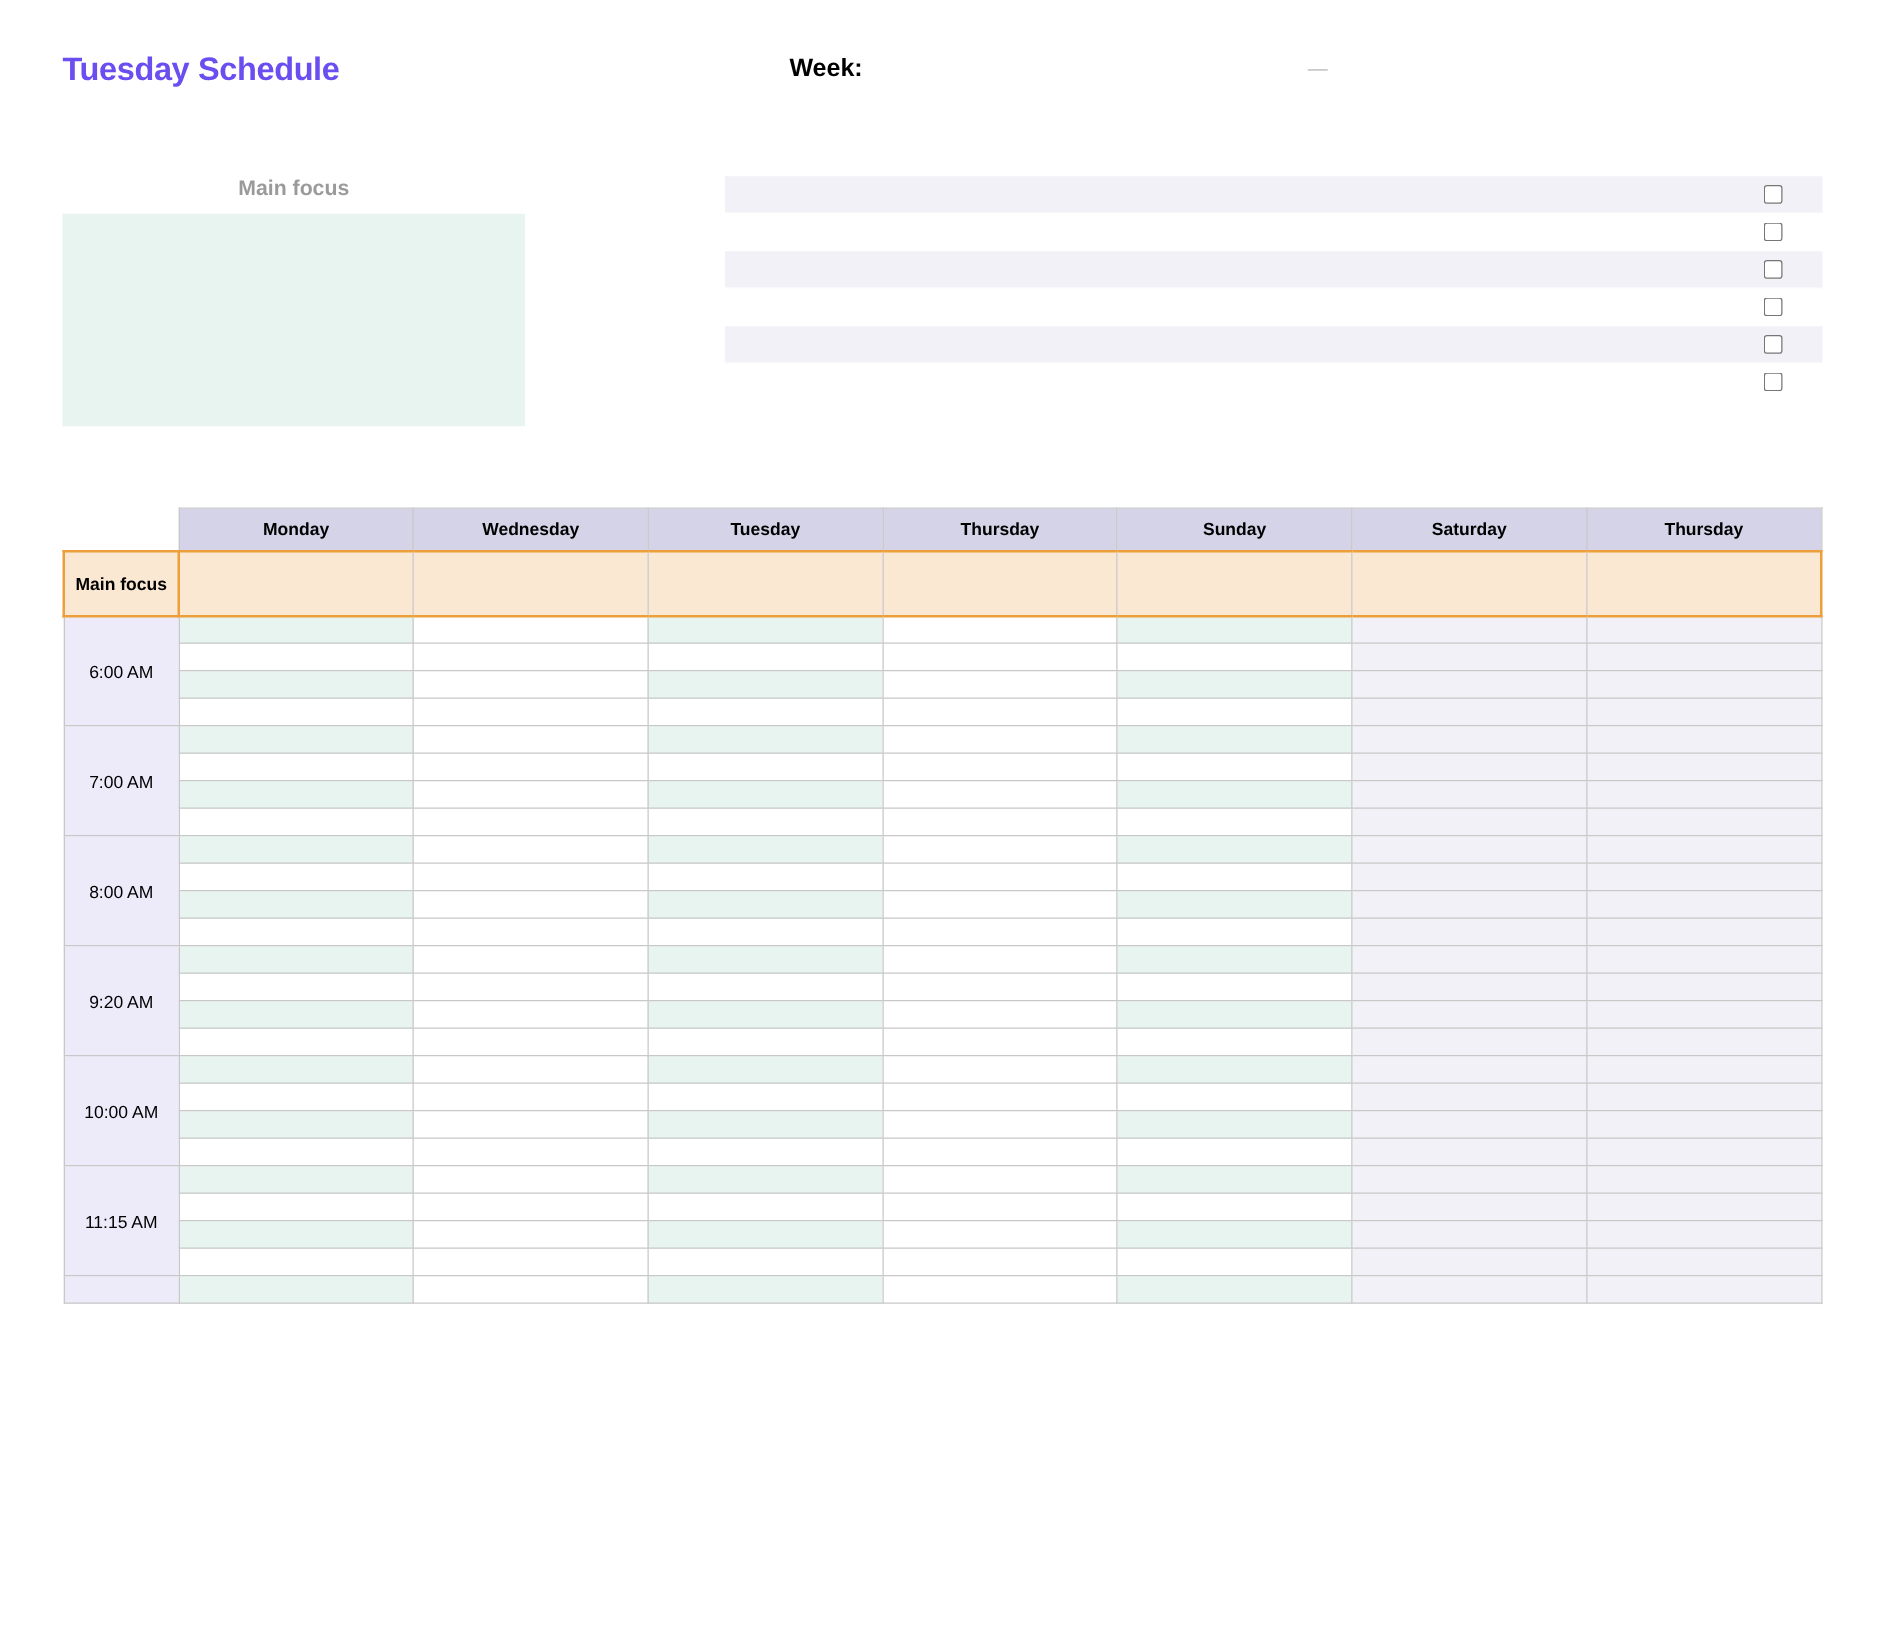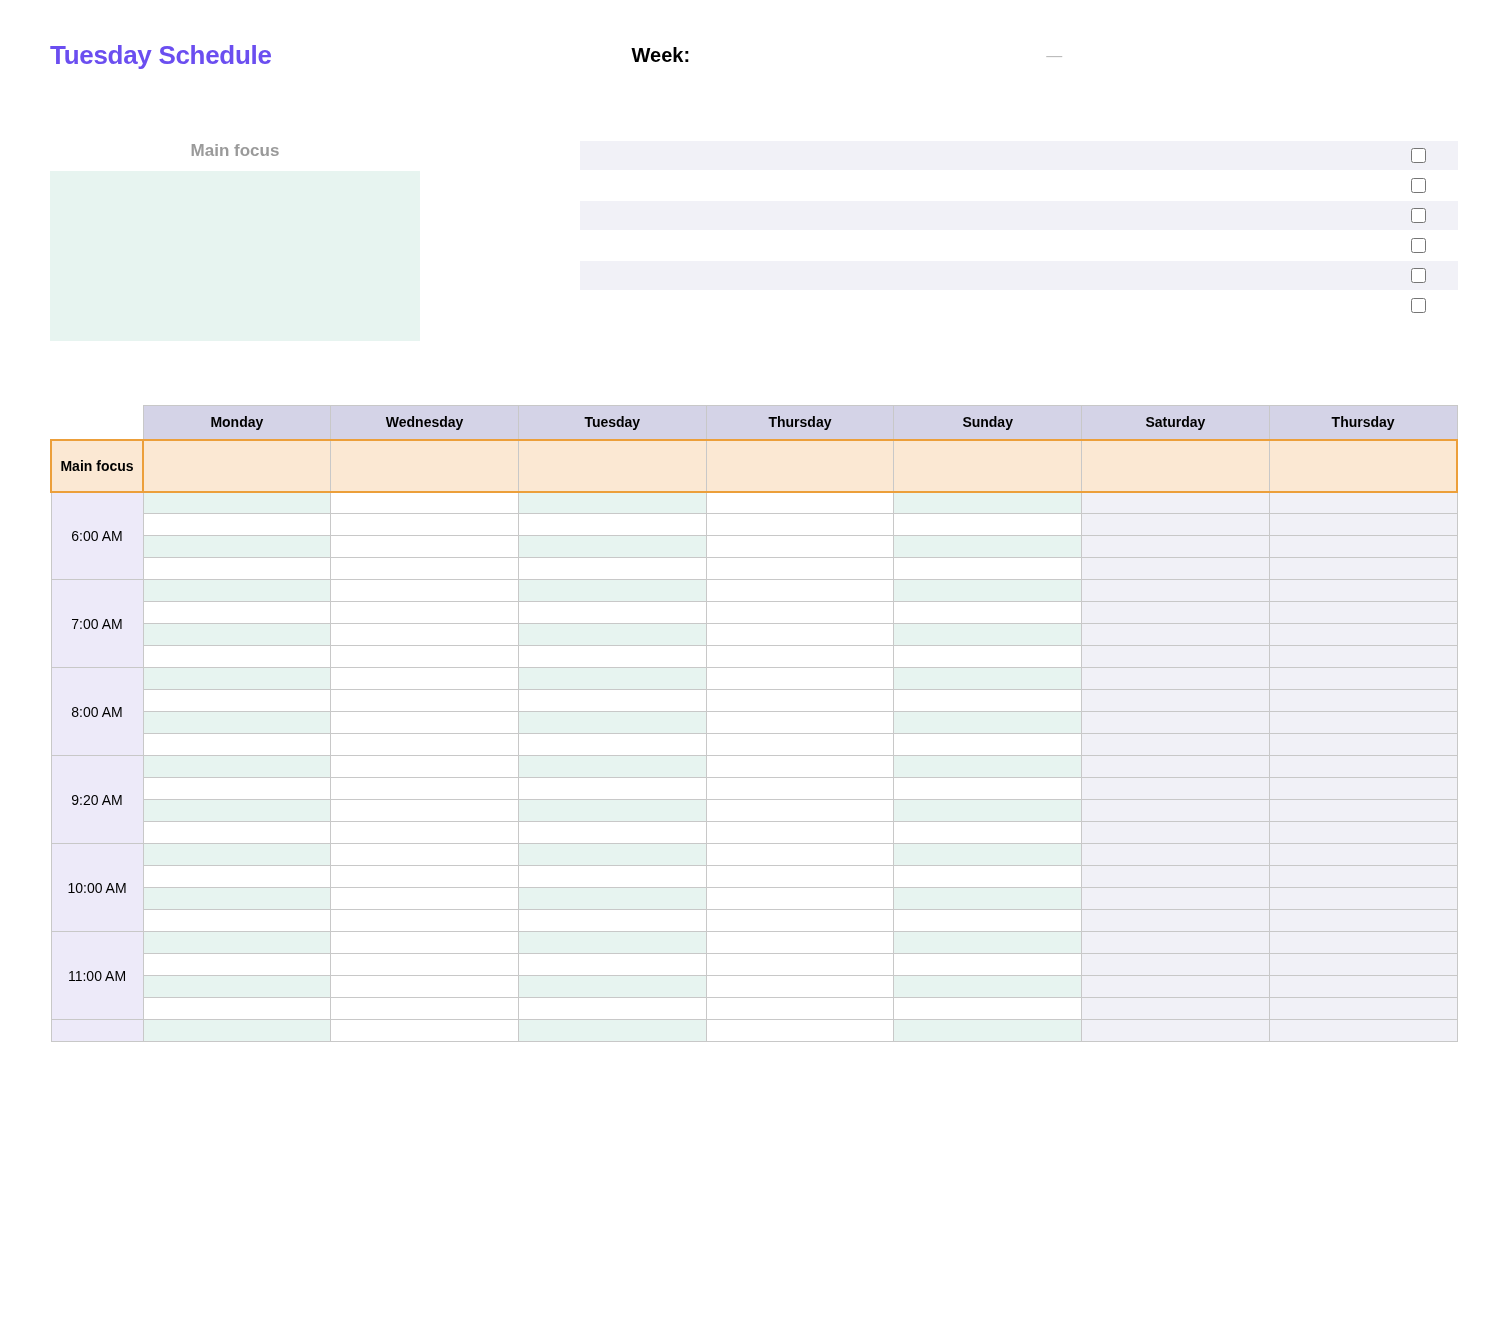"11:00 AM" th.time-label { text: 11:00 -> 11:15 }
